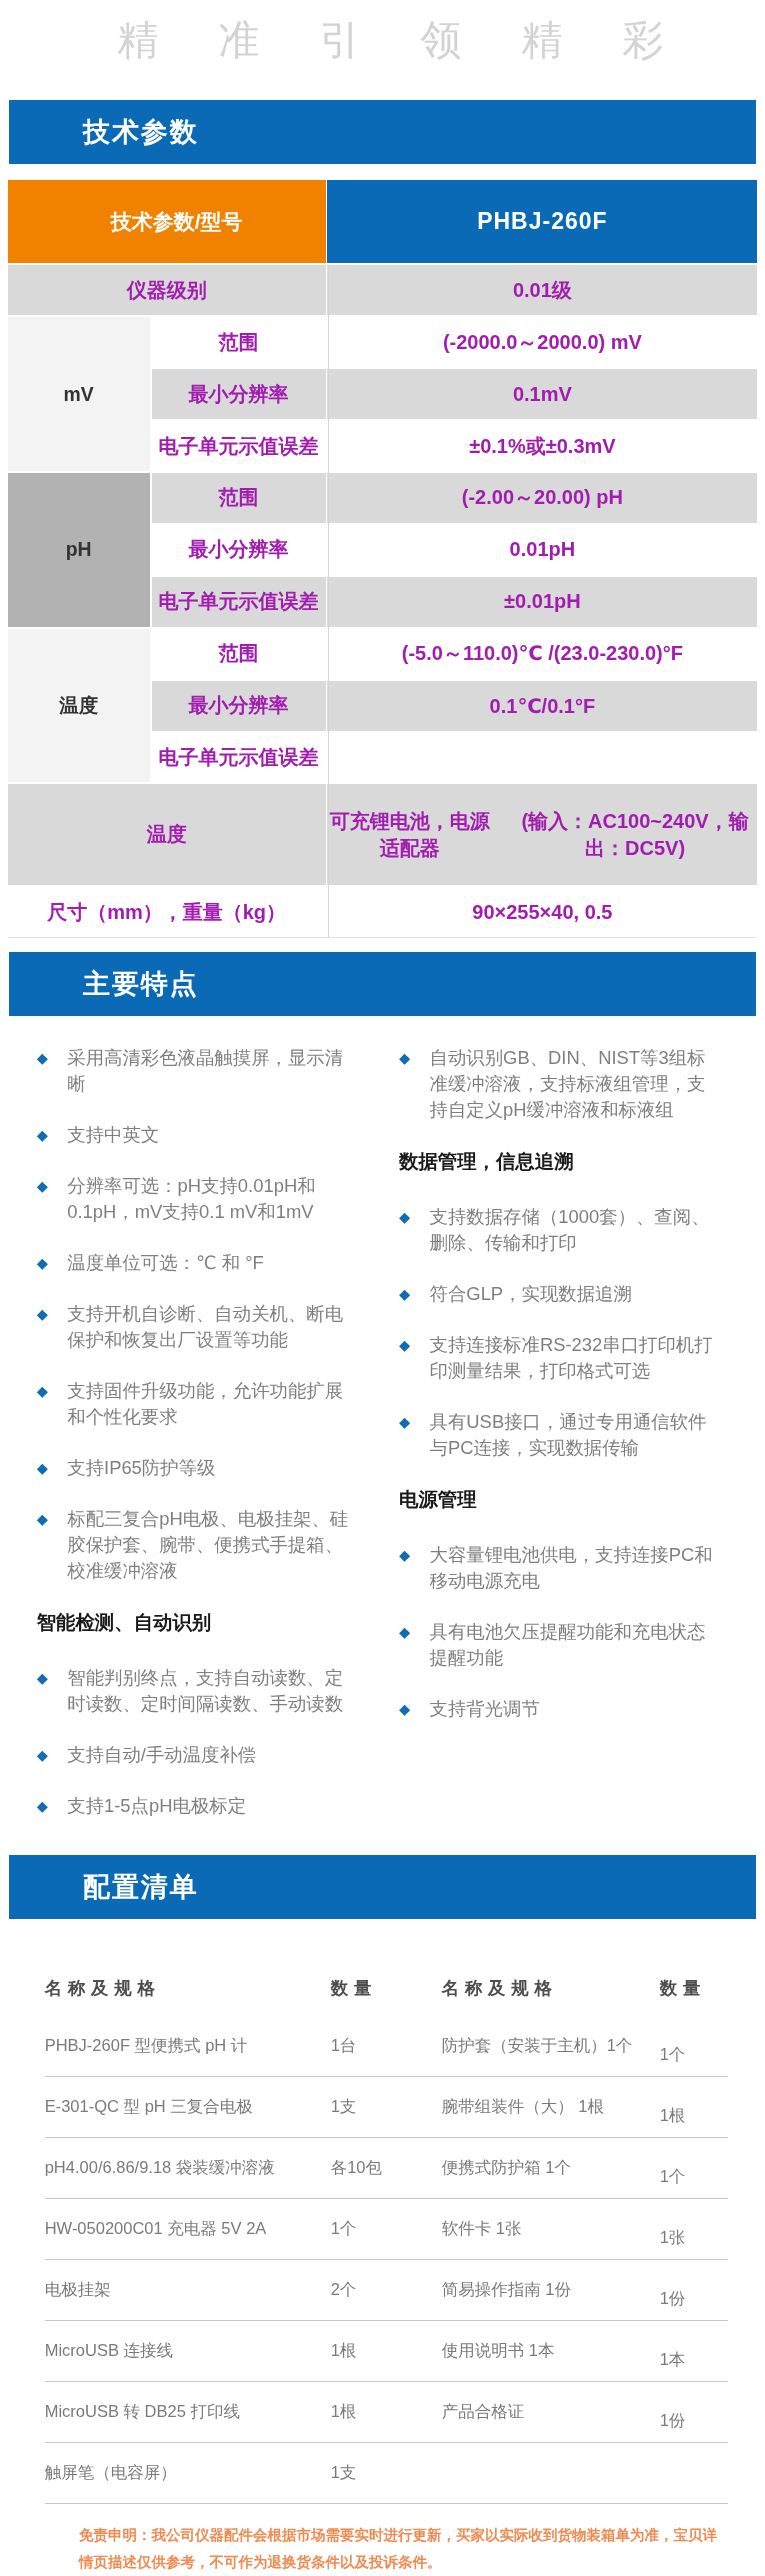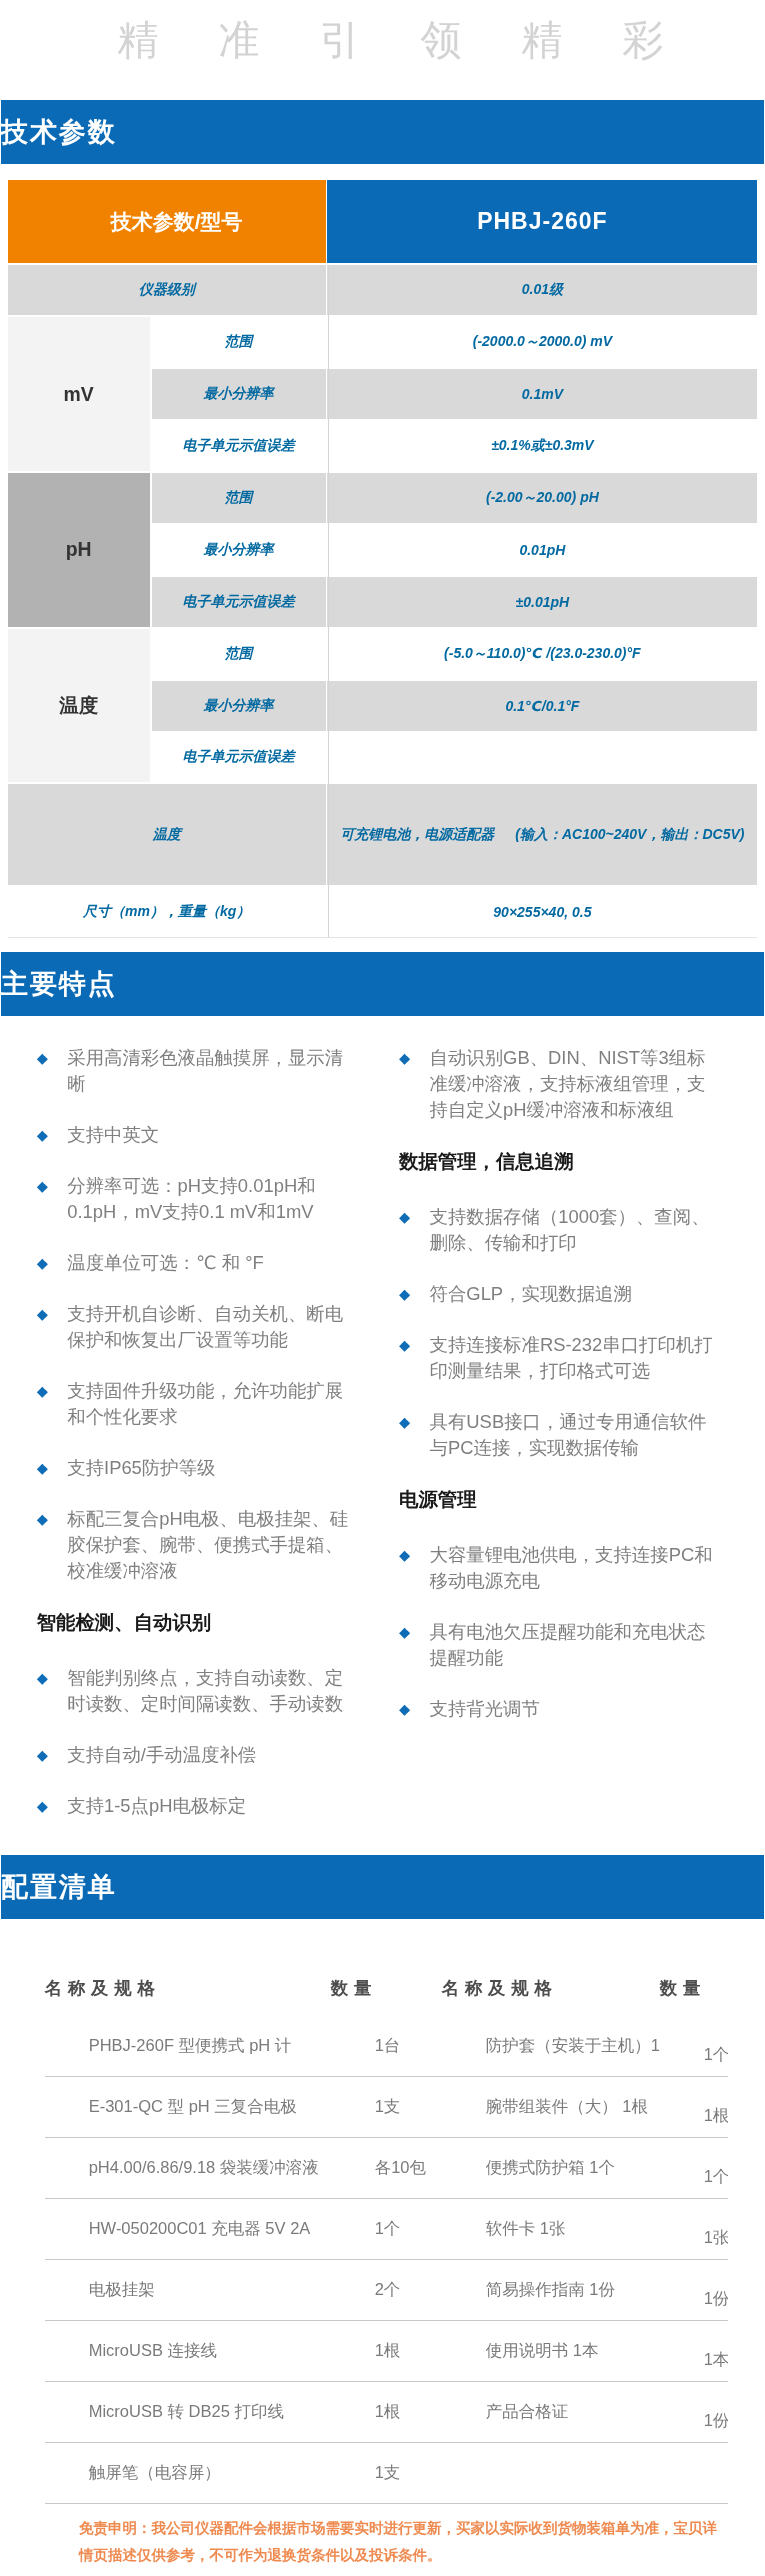"技术参数" .section-bar { margin: 0 1px -> 0 9px; padding-left: none -> 74px }
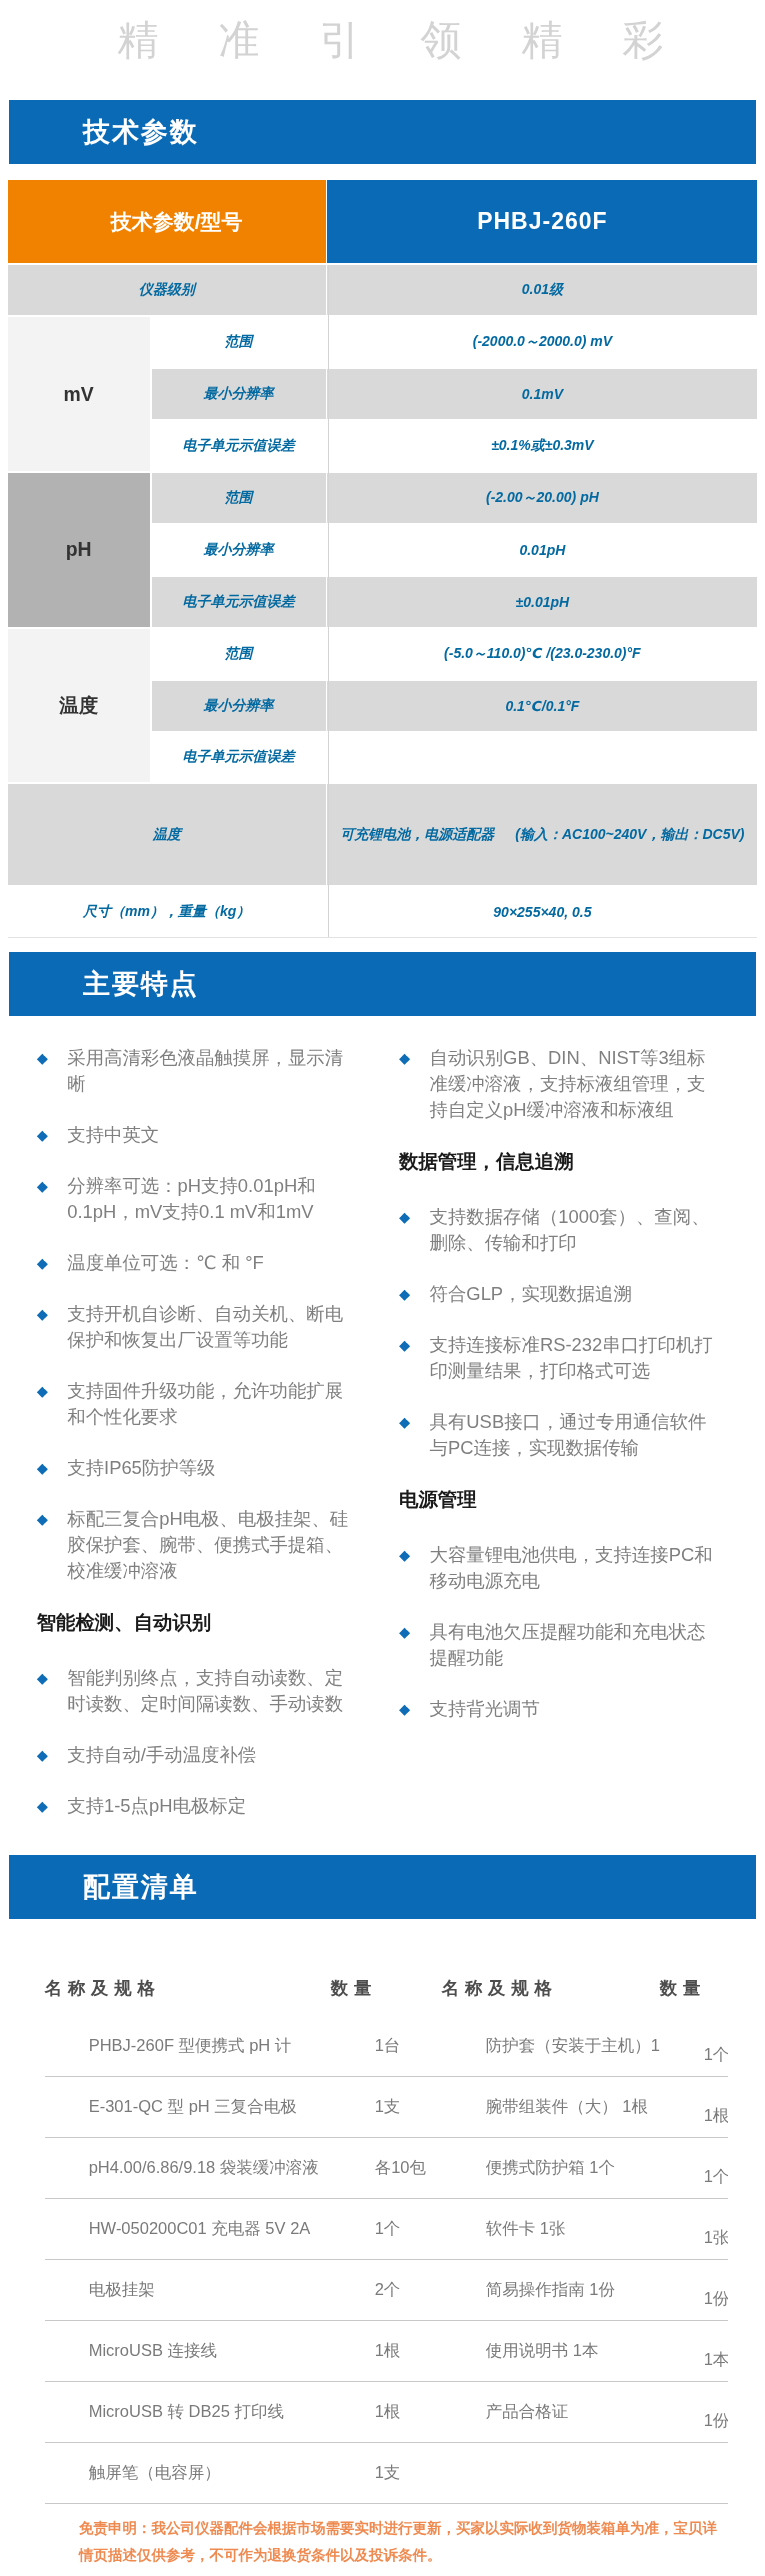"仪器级别" .slabel,.sval,.lvl,.pw,.sz { color: #0369a1 -> #a21caf; font-size: 14px -> 20px; font-style: italic -> none }
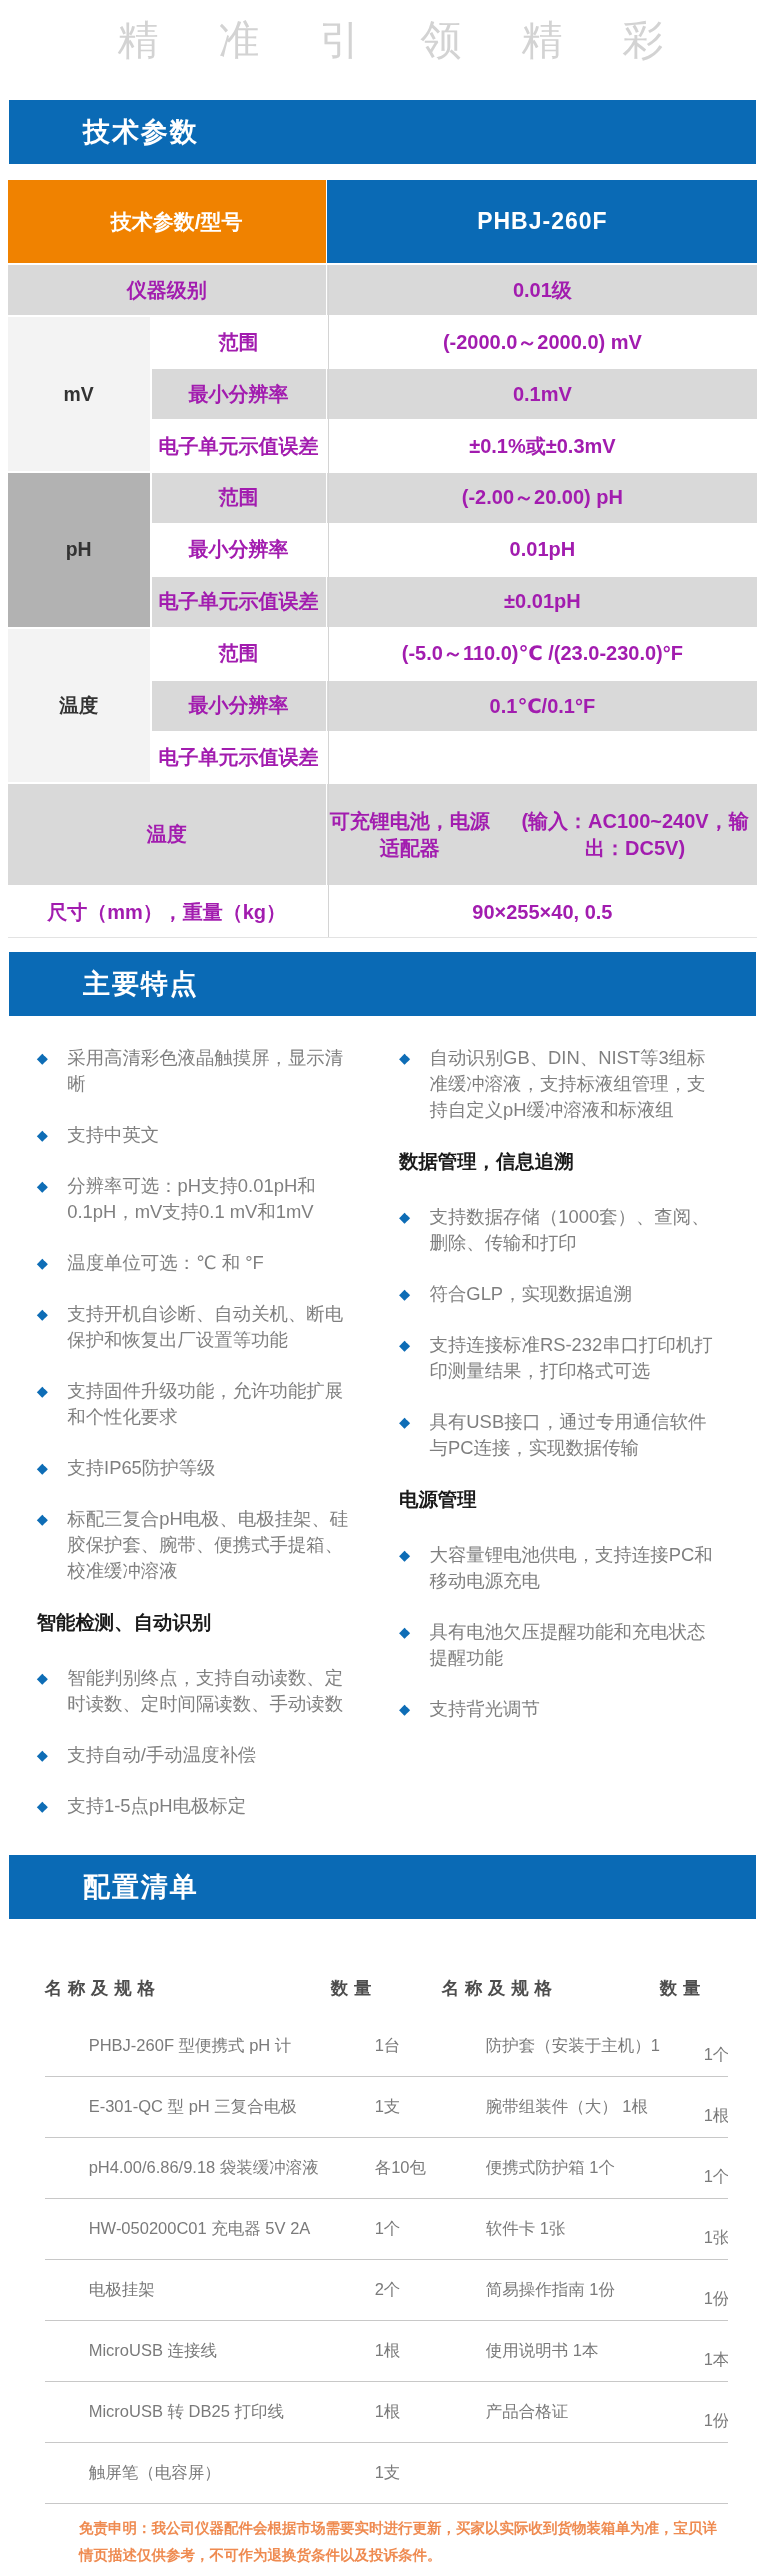"PHBJ-260F 型便携式 pH 计" .p-name,.p-qty,.p-name2,.p-qty2 { margin-left: 44px -> none }
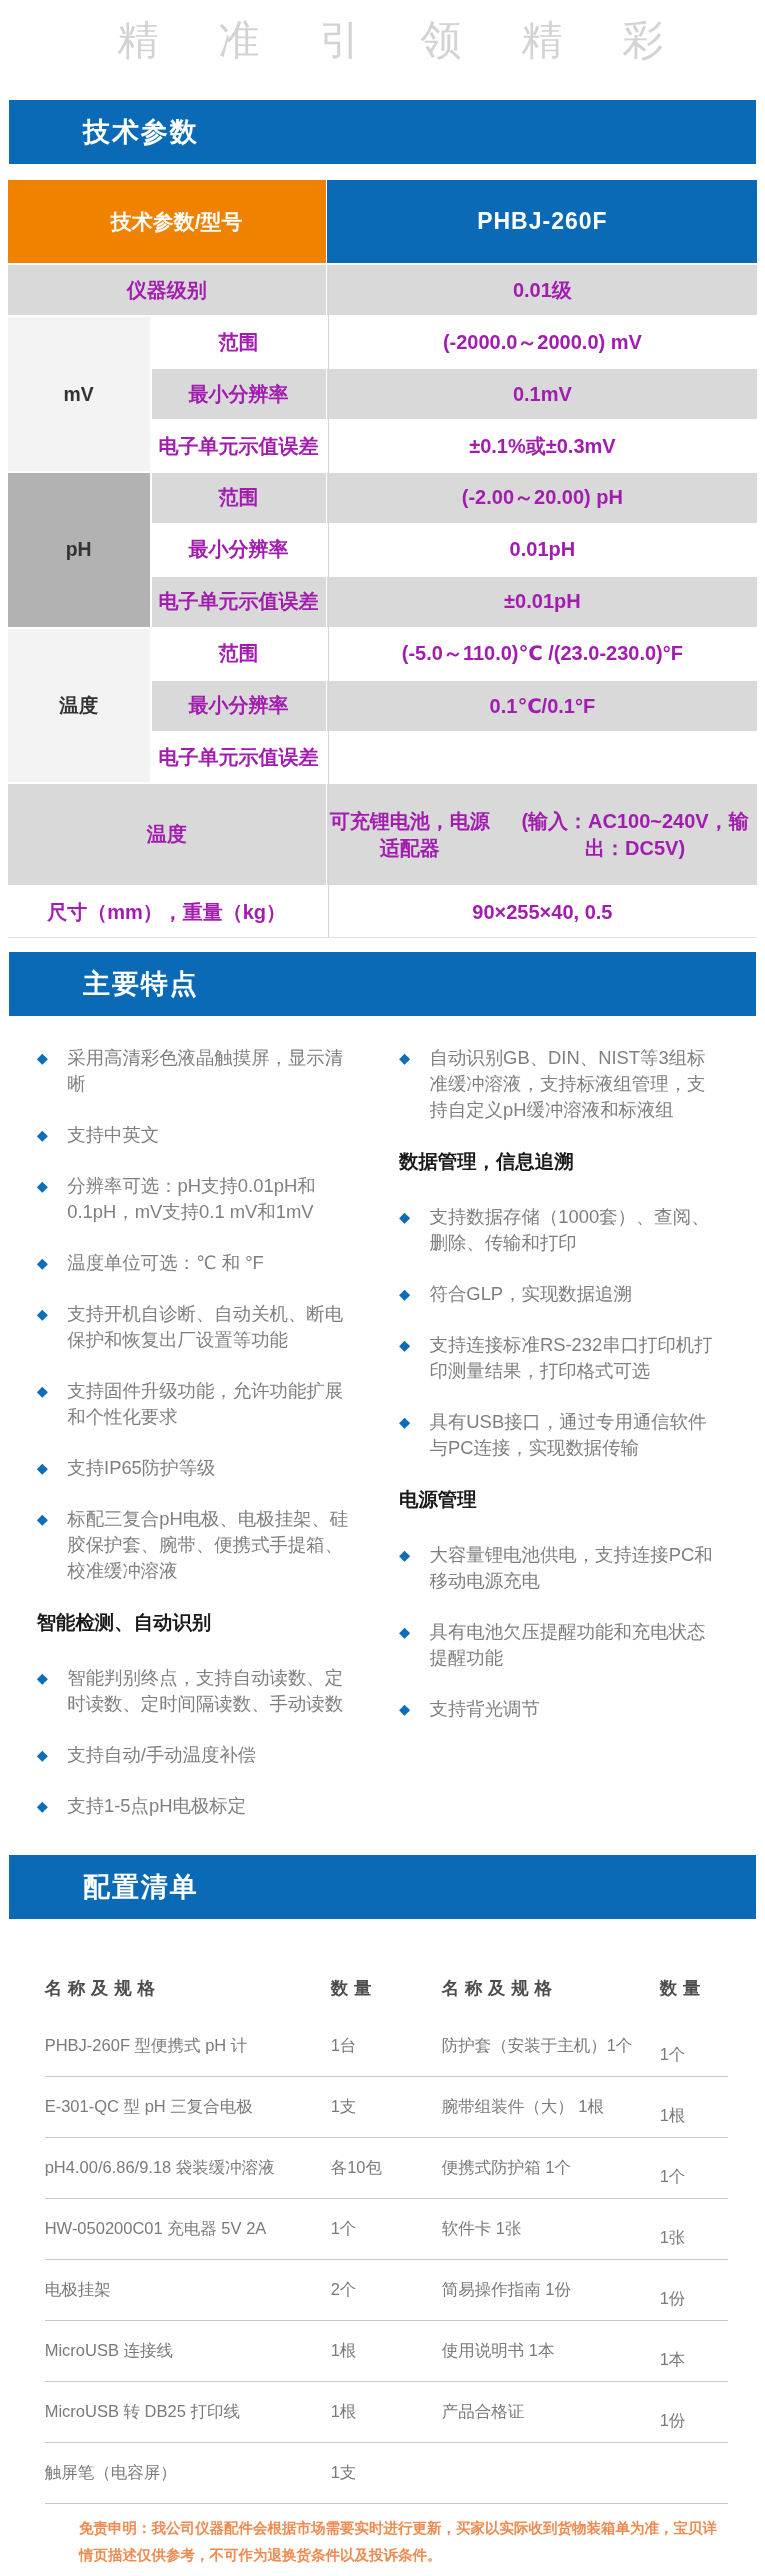"免责申明：我公司仪器配件会根据市场需要实时进行更新，买家以实际收到货物装箱单为准" .disclaimer { margin-top: 11px -> 18px }
